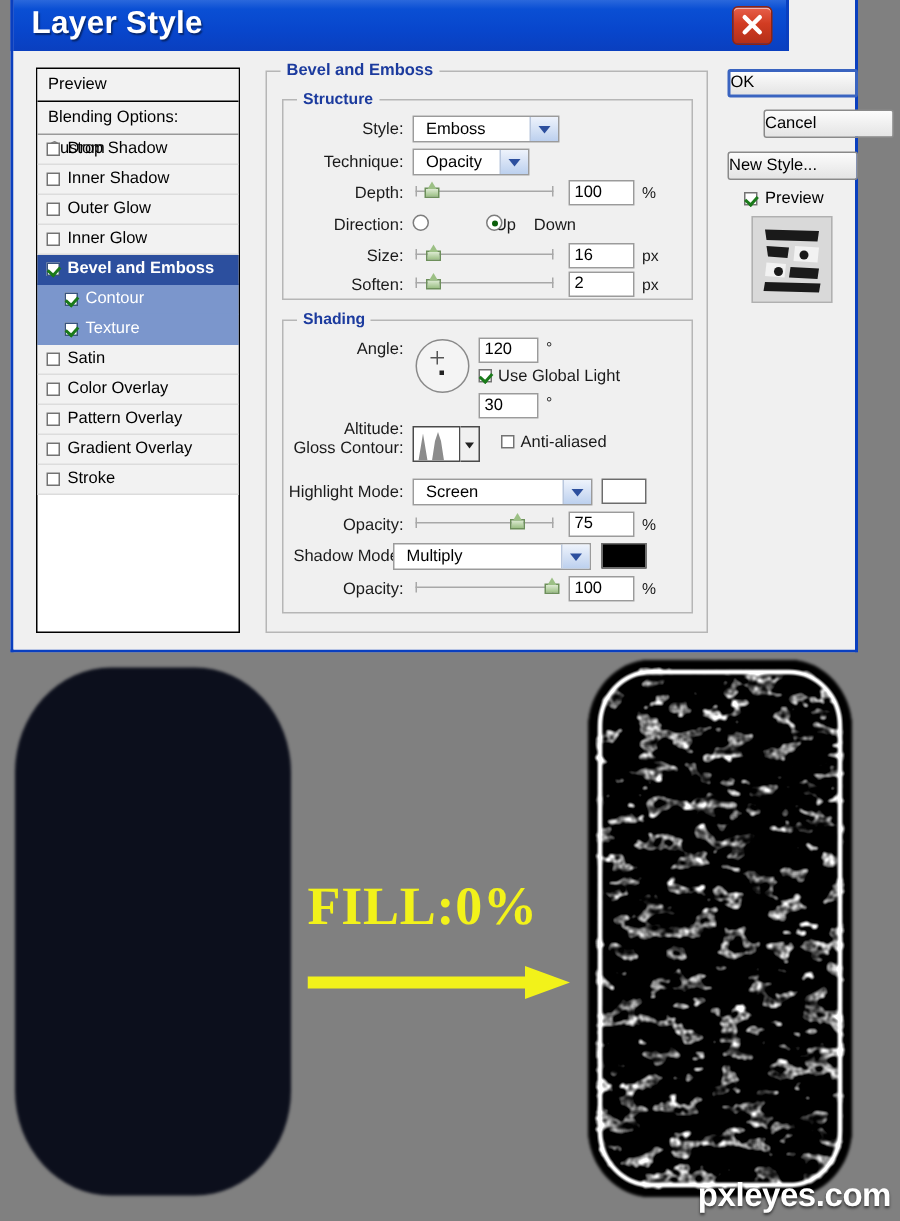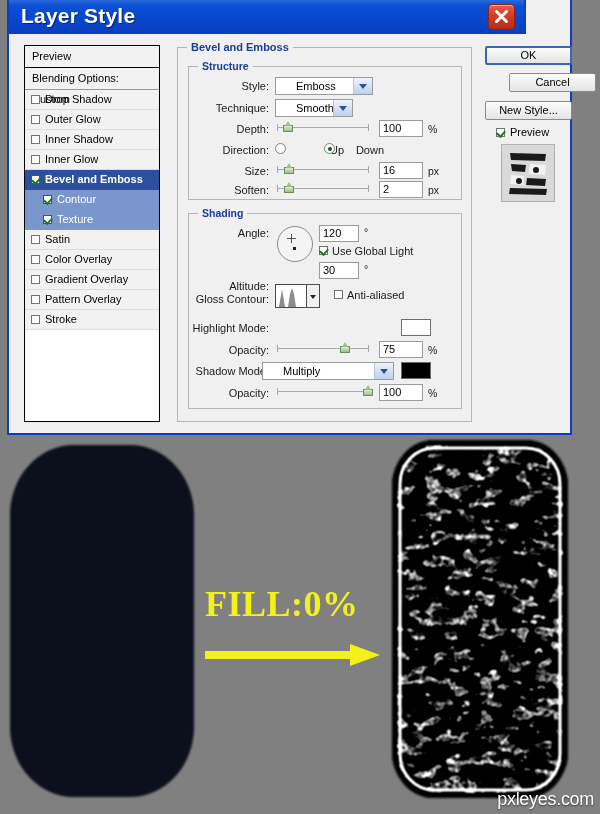"OK" .btn { text-align: center -> left }
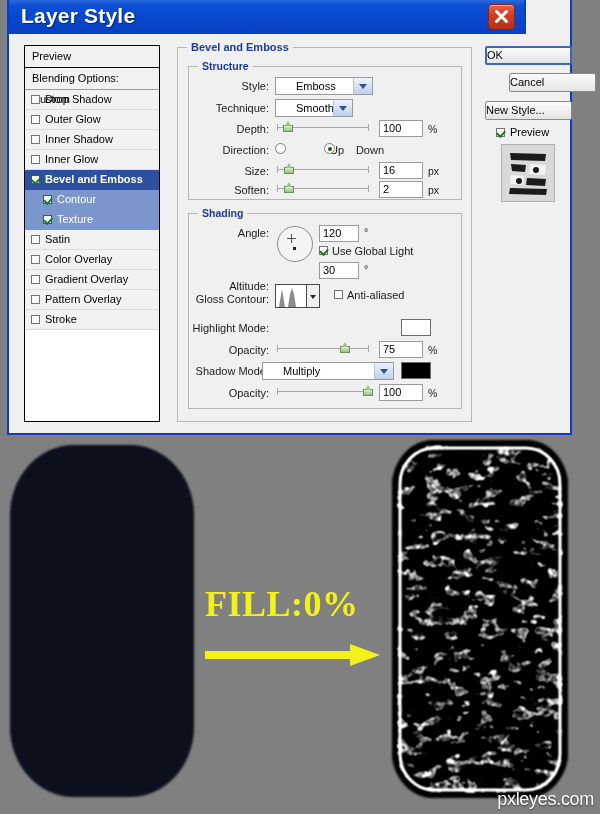"Emboss" .combo { padding-left: 20px -> 8px }
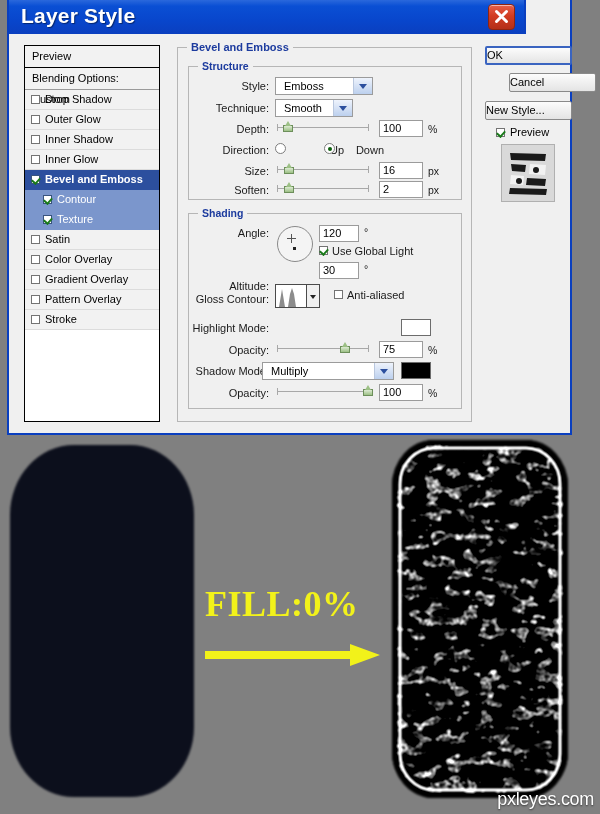"Smooth" span { text: Smooth -> Opacity }
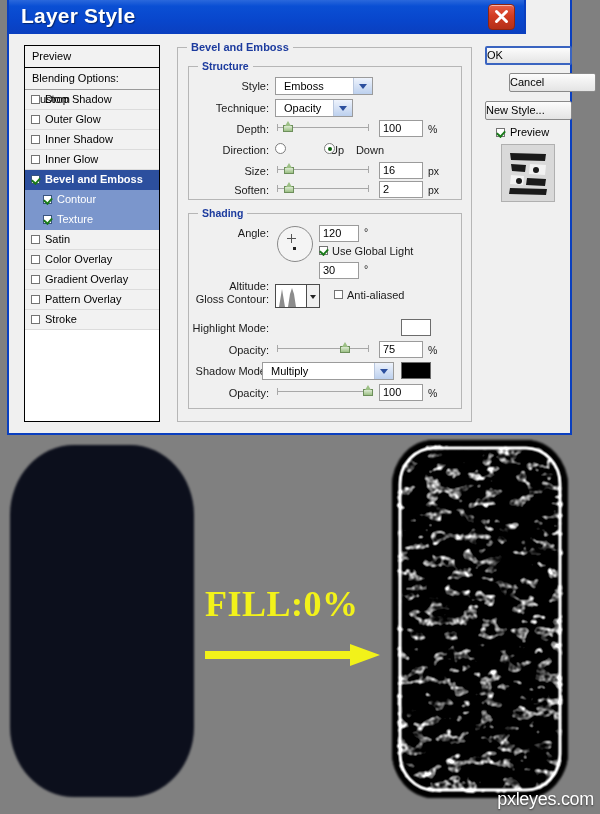"Outer Glow" div.sl-row { order: before "Inner Shadow" -> after "Inner Shadow" }
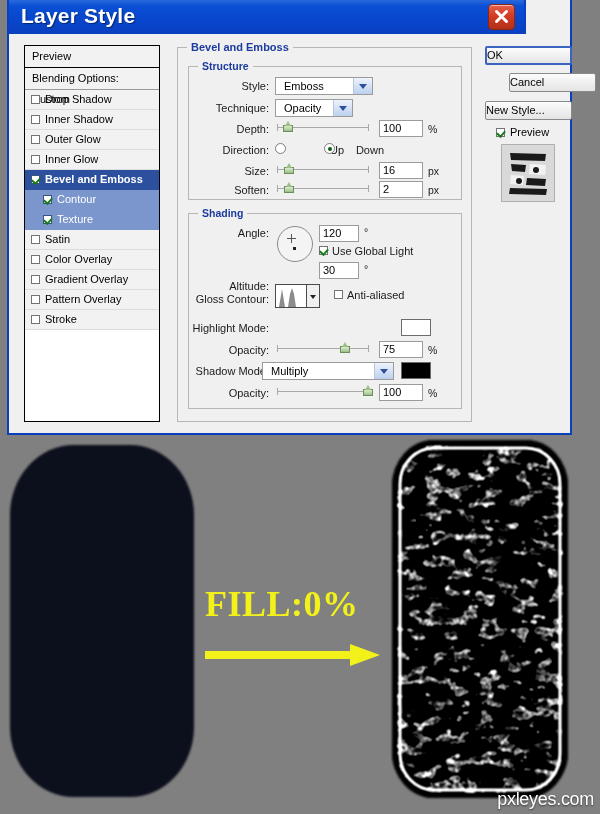"Gradient Overlay" div.sl-row { order: before "Pattern Overlay" -> after "Pattern Overlay" }
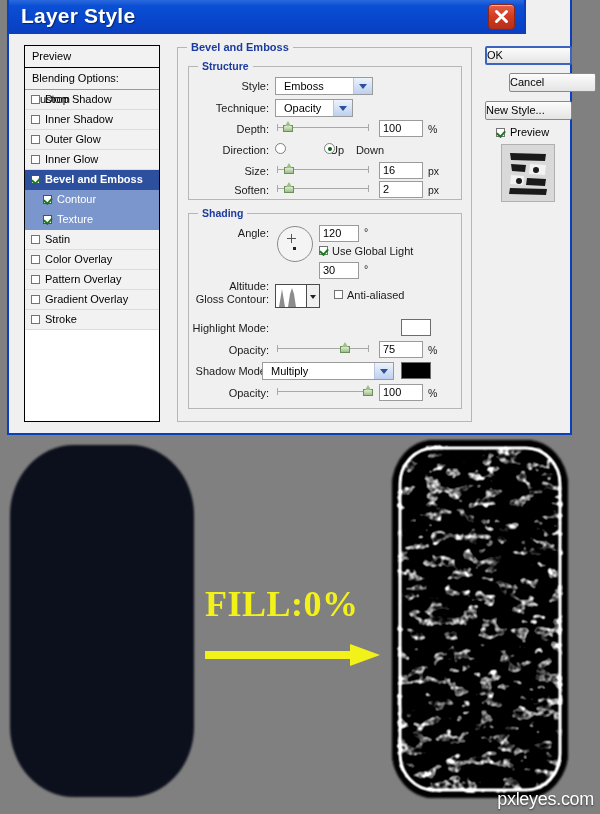"Screen" div.combo { html: none -> <div> <span>Screen</span> <span></span> </div> }
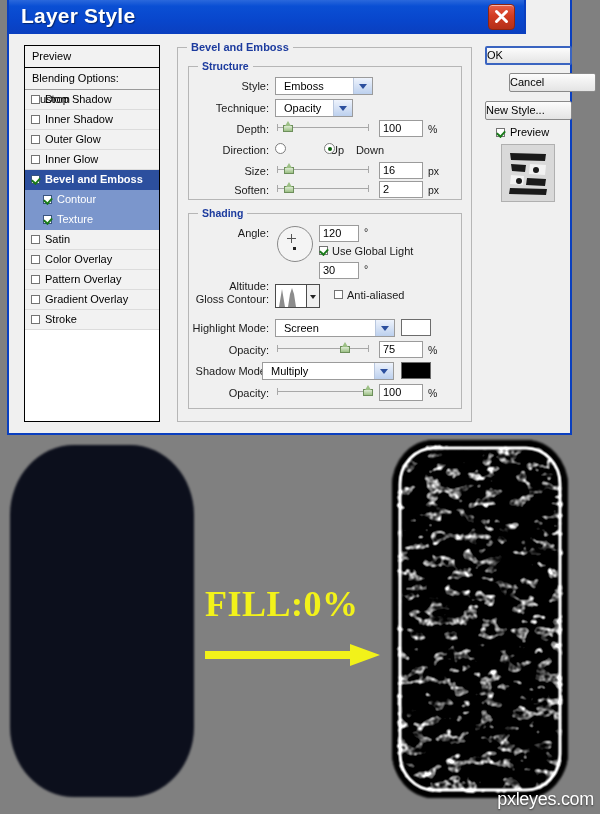"pxleyes.com" .wm { font-size: 18px -> 22px; font-weight: normal -> bold }
